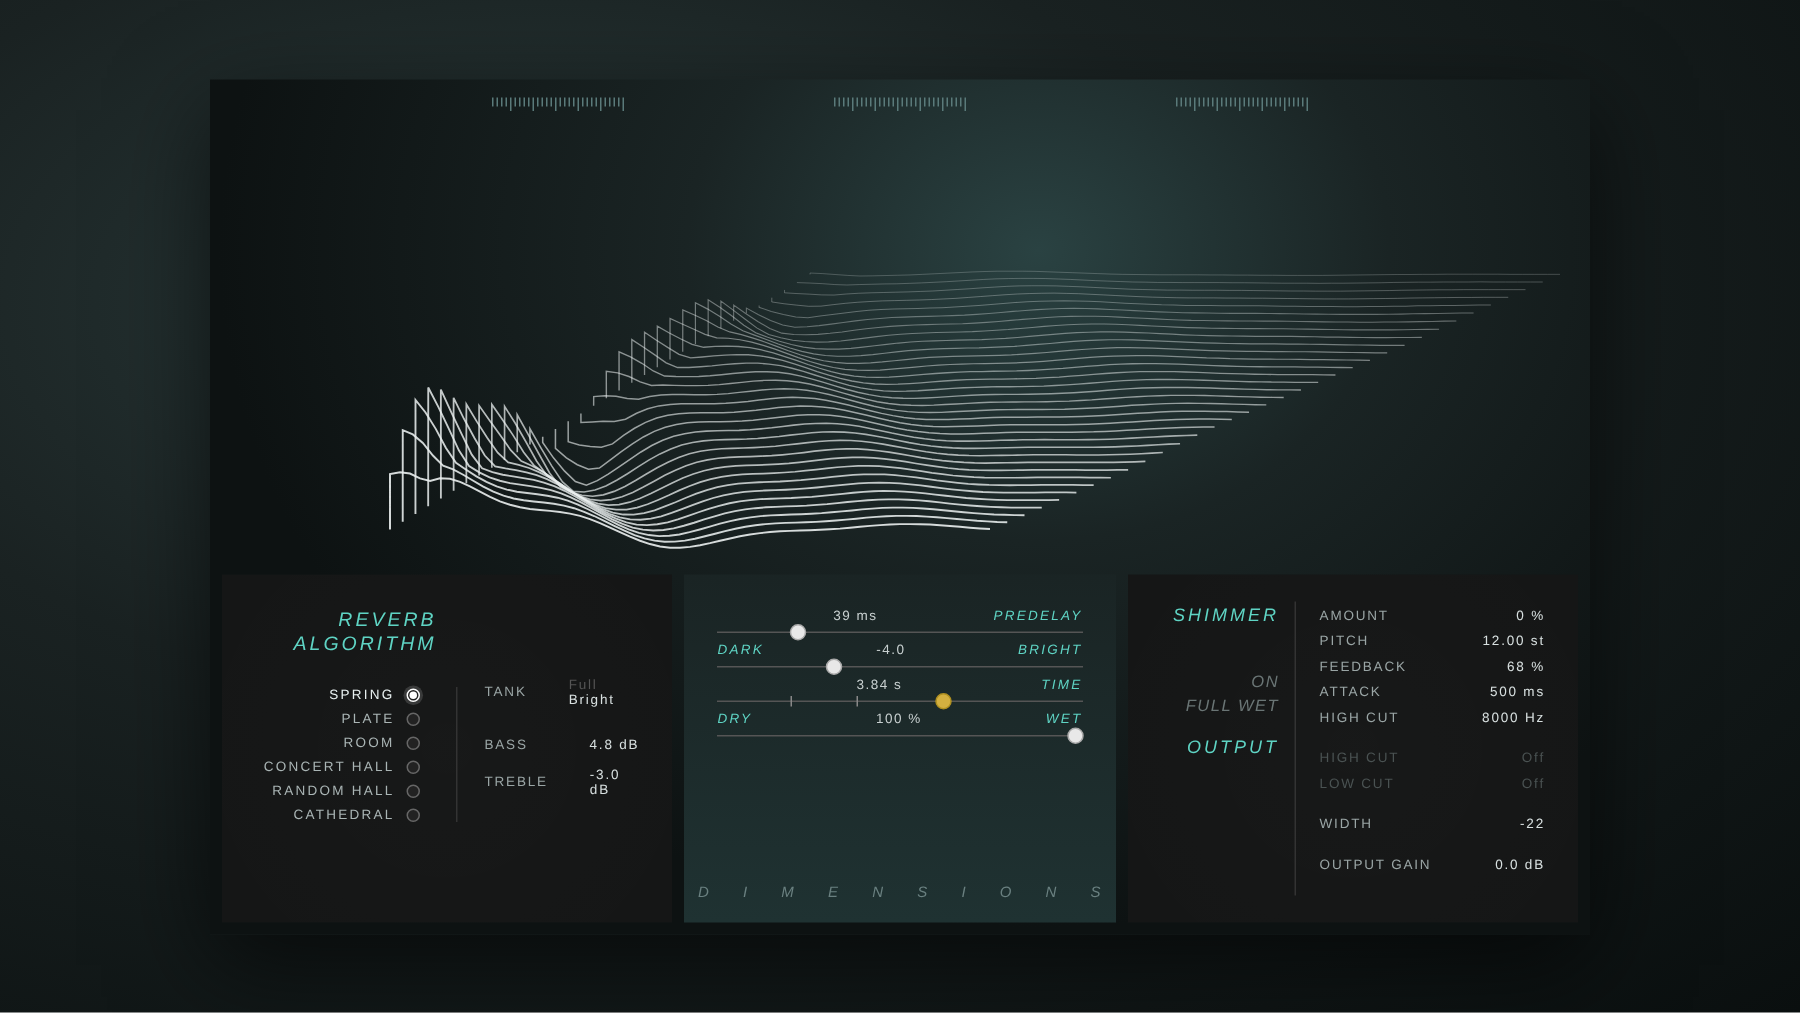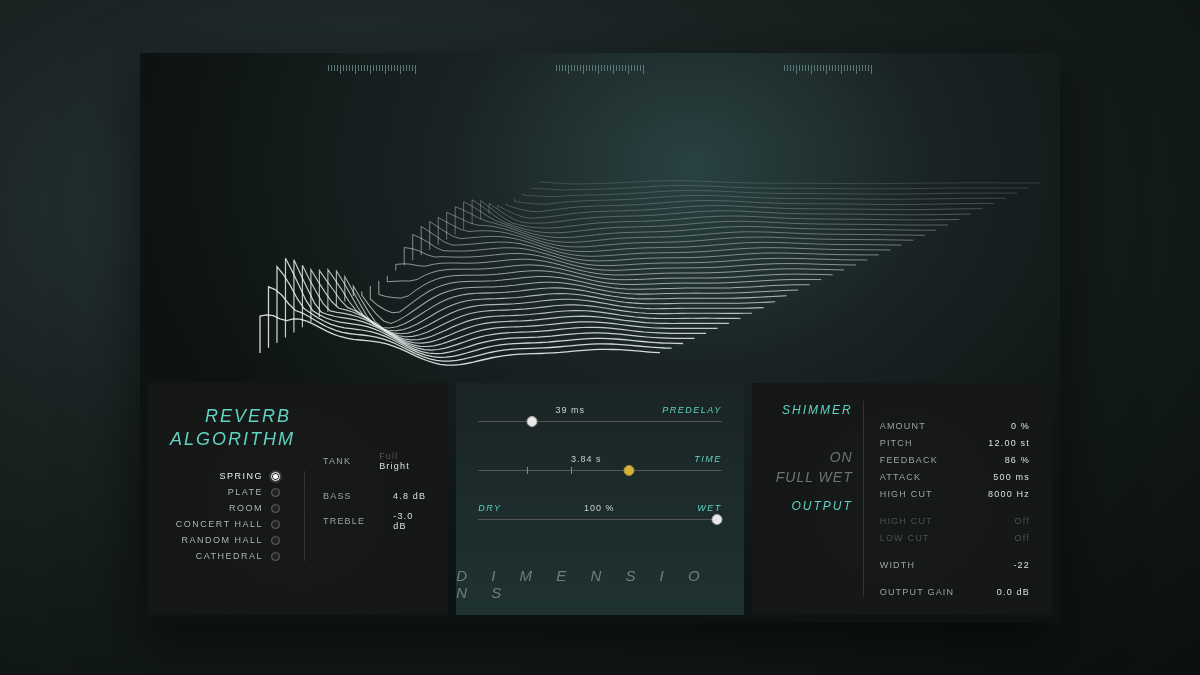"REVERB" .algo-title { font-size: 18px -> 13px }
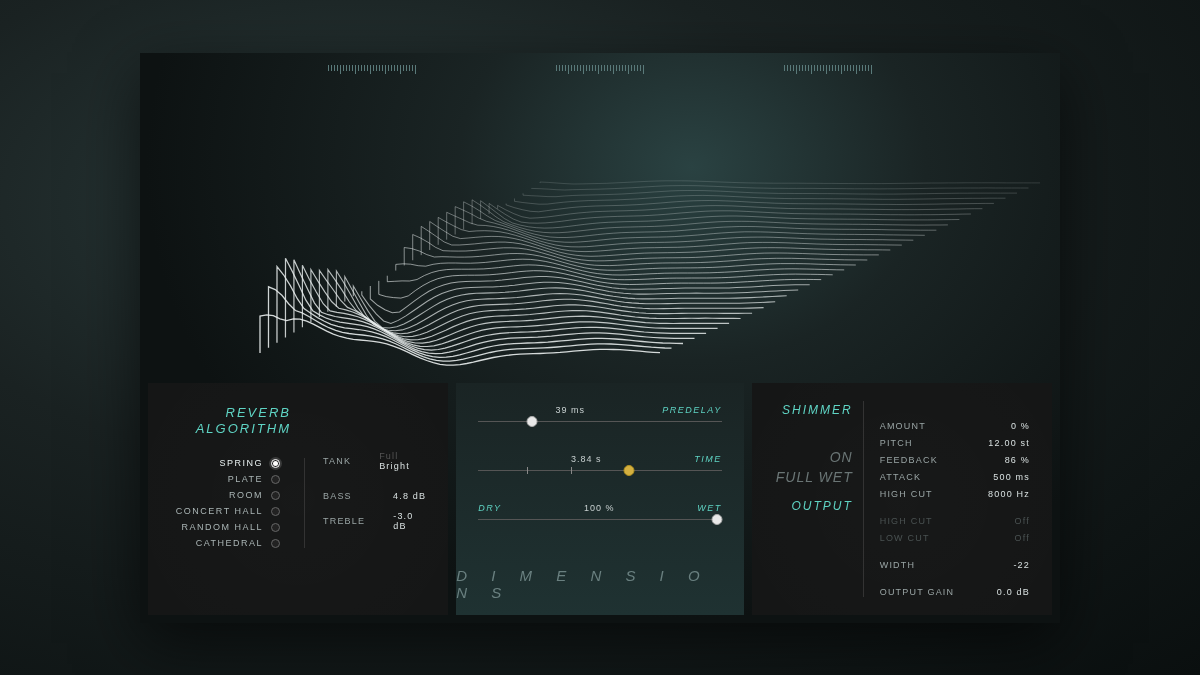"39 ms" .slider-block { margin-bottom: 32px -> 6px }
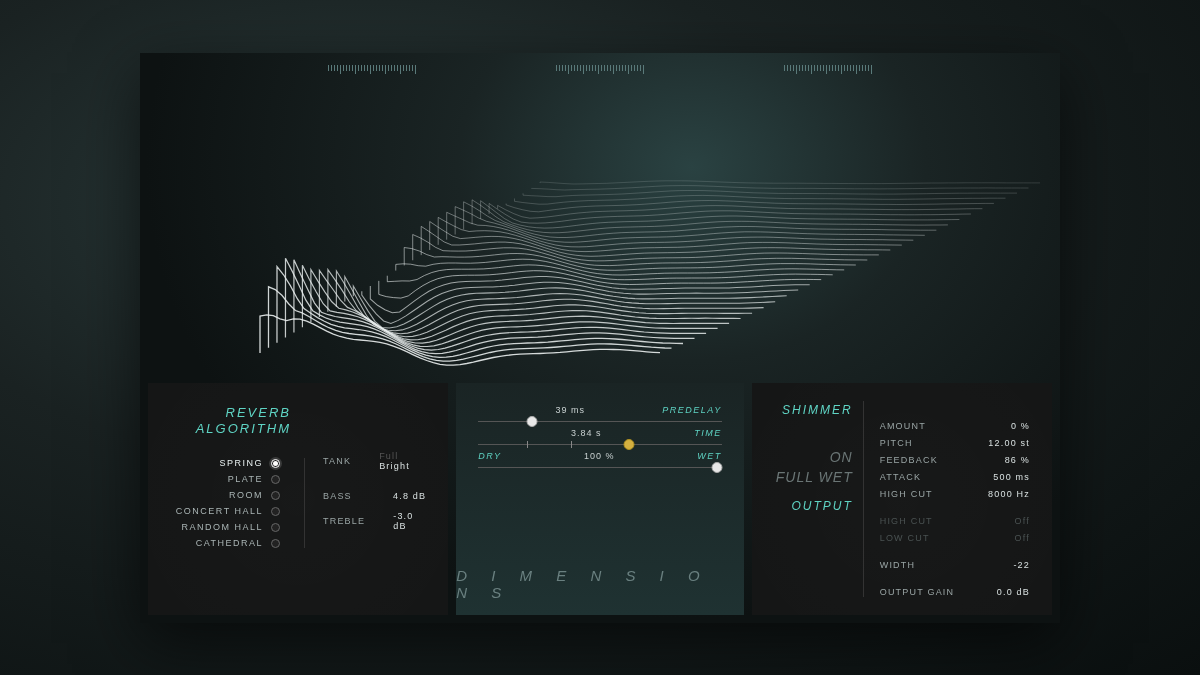"AMOUNT" .right-params { margin-top: 16px -> none }
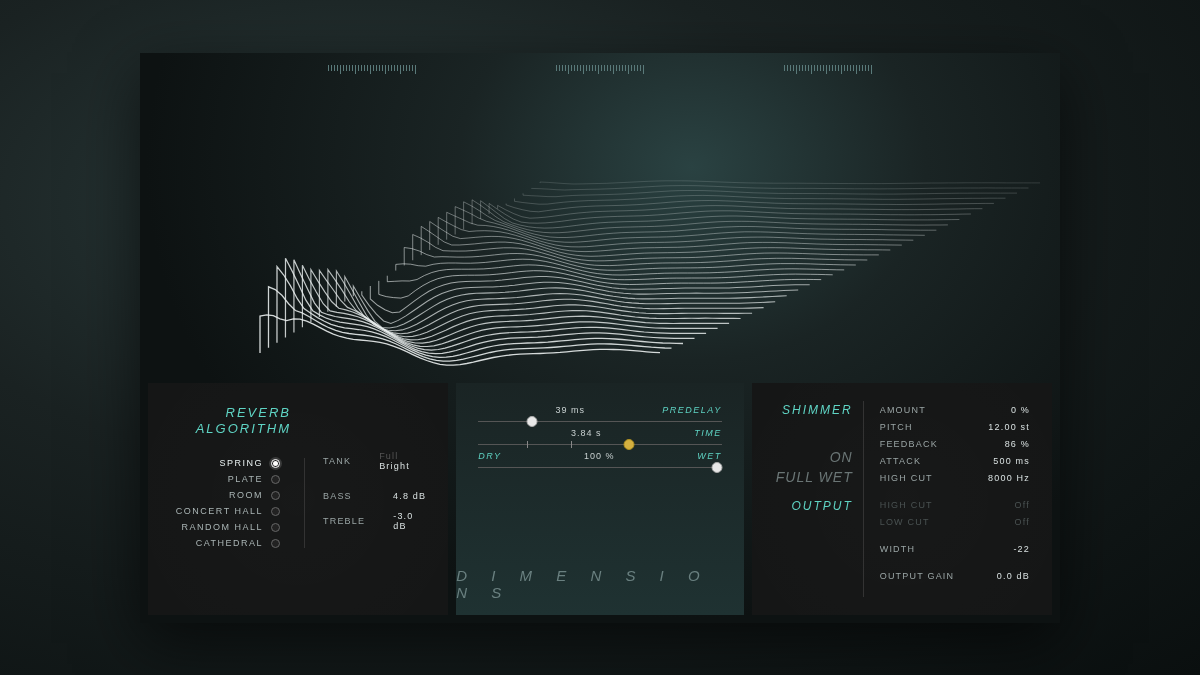"DARK" div.slider-block { html: none -> <div> <div> <span>DARK</span> <span>-4.0</span> <span>BRIGHT</span> </div> <div> <div></div> </div> </div> }
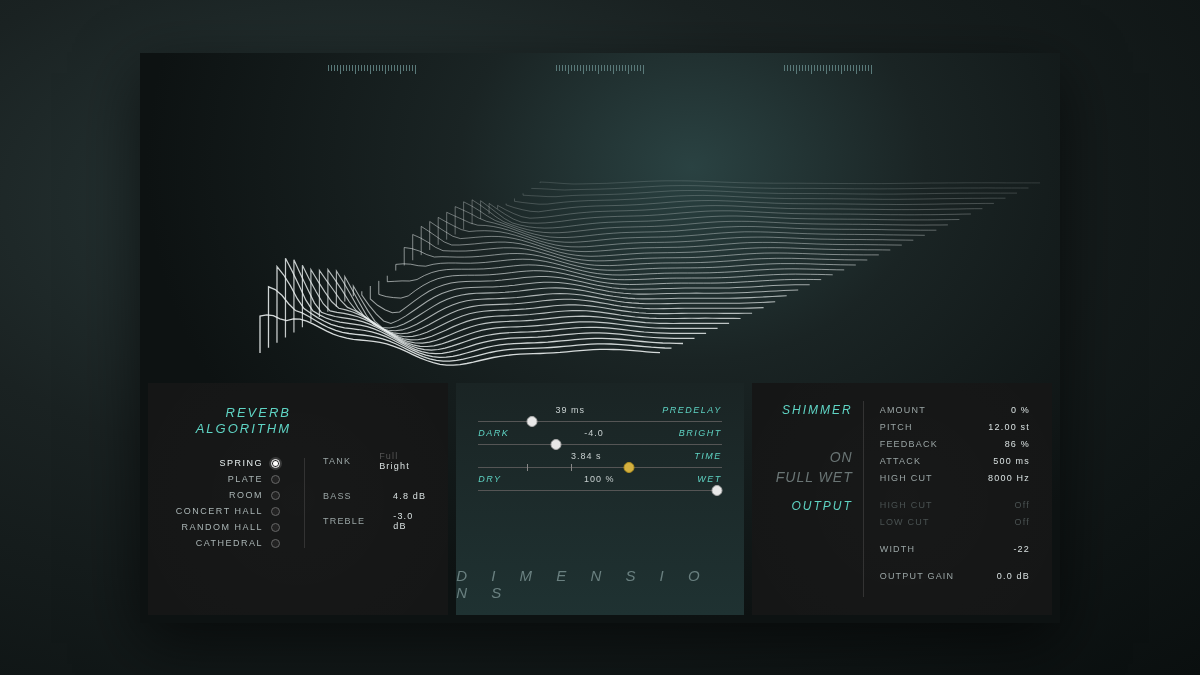"86 %" span.pval { text: 86 -> 68 }
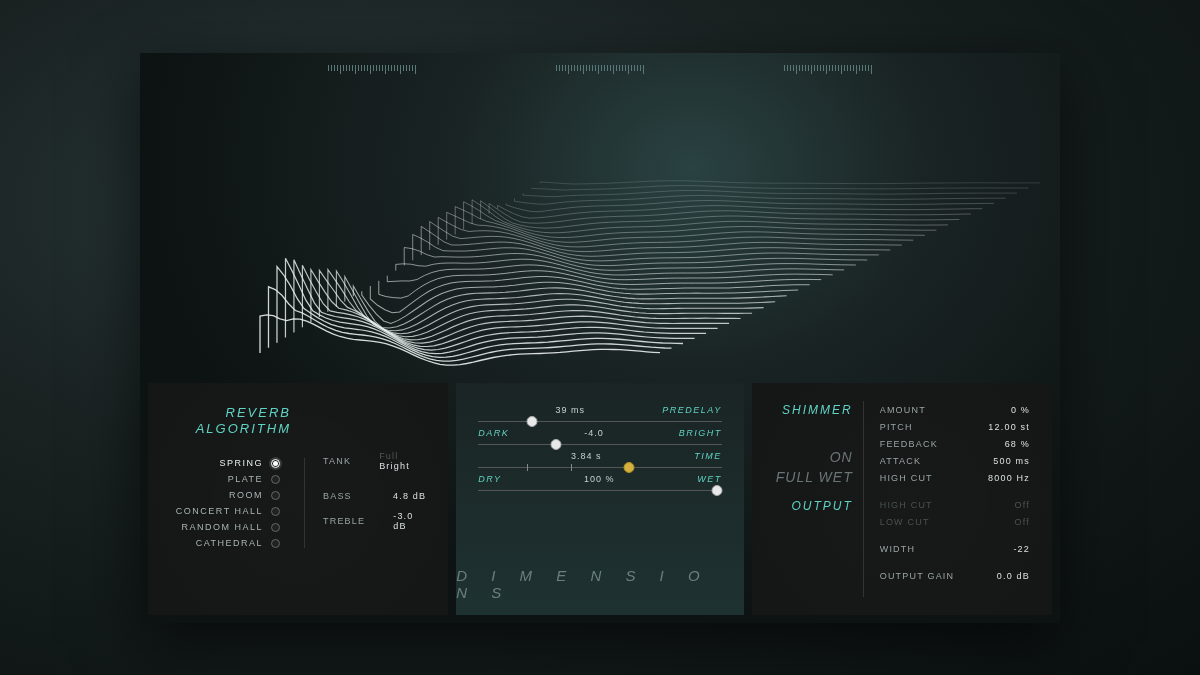"ON" .rsub { font-size: 14px -> 11px }
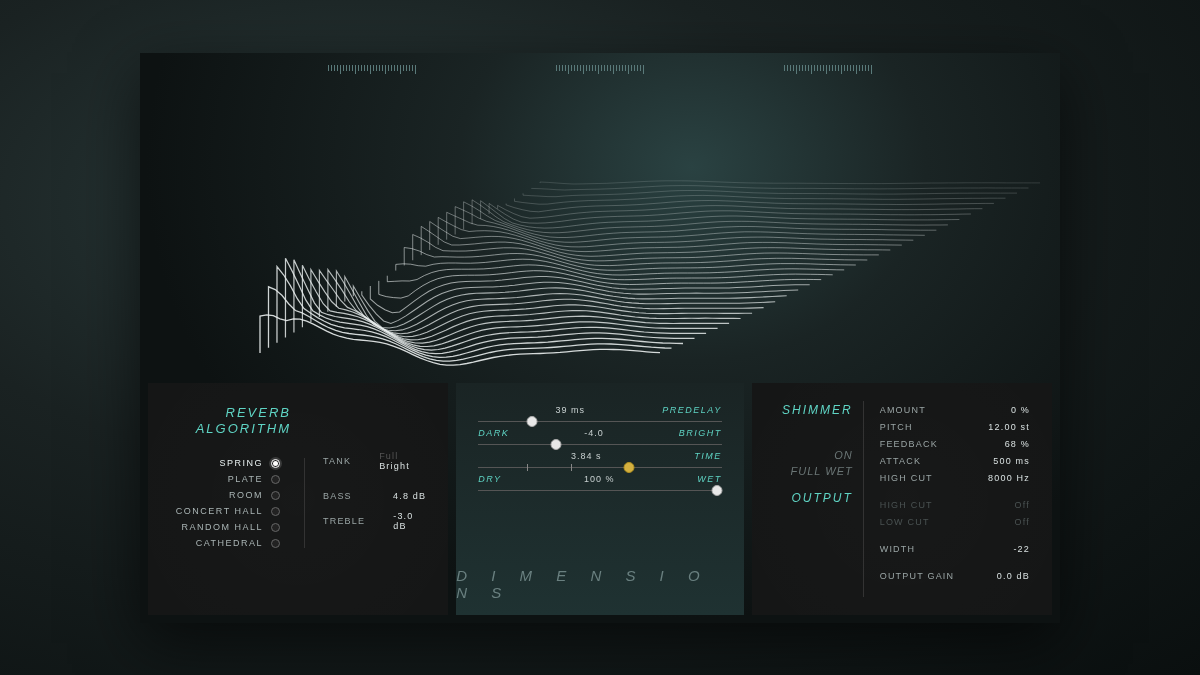"D I M E N" .dimensions-label { font-size: 15px -> 10px; text-align: left -> right }
